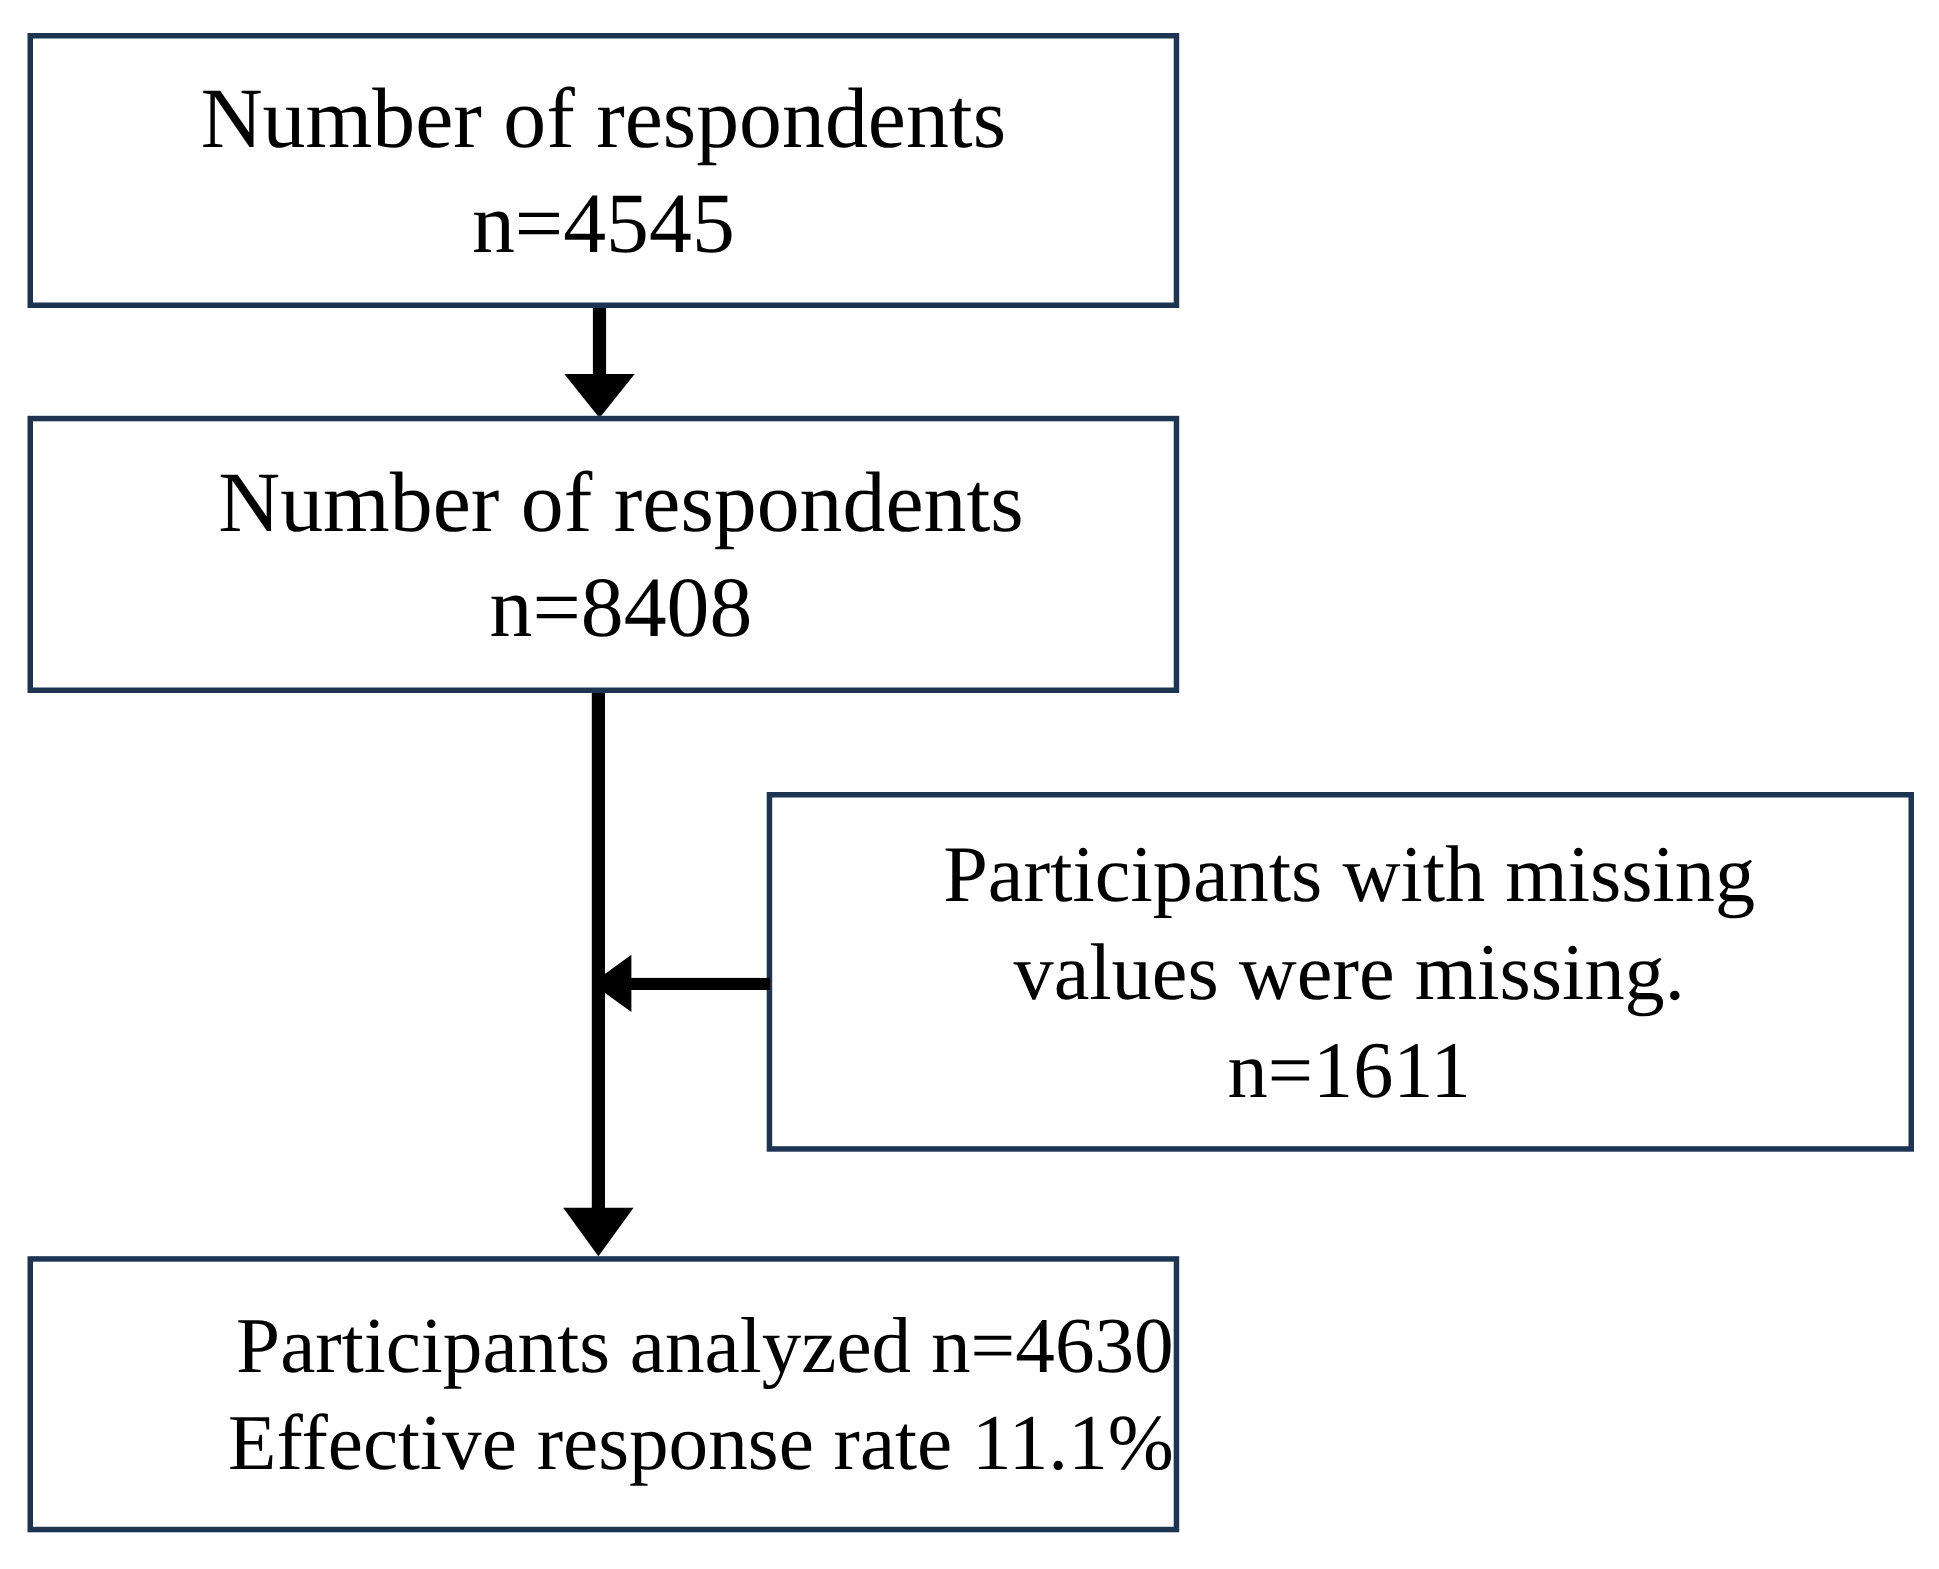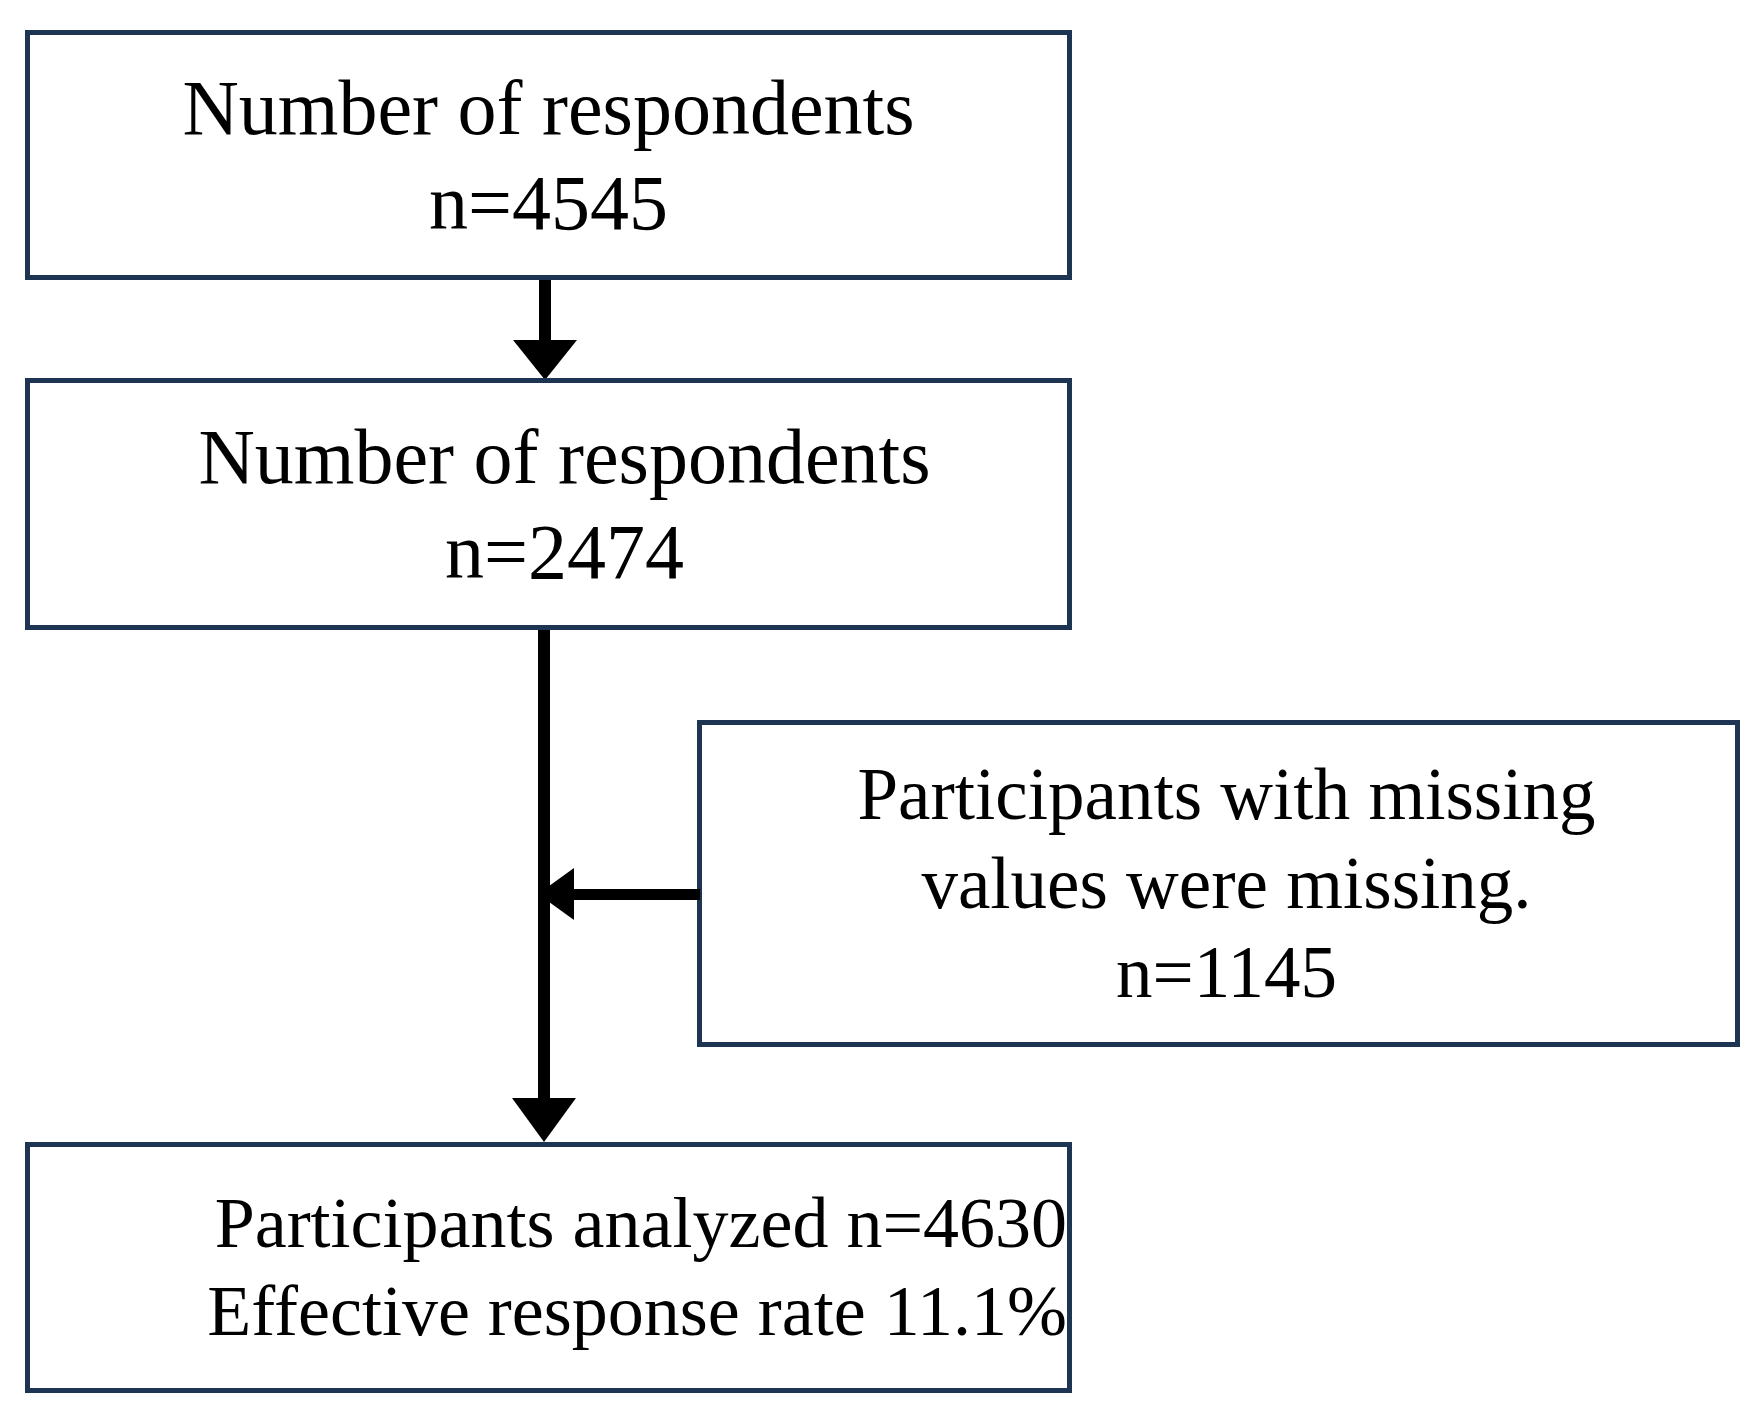"n=2474" span.line { text: 2474 -> 8408 }
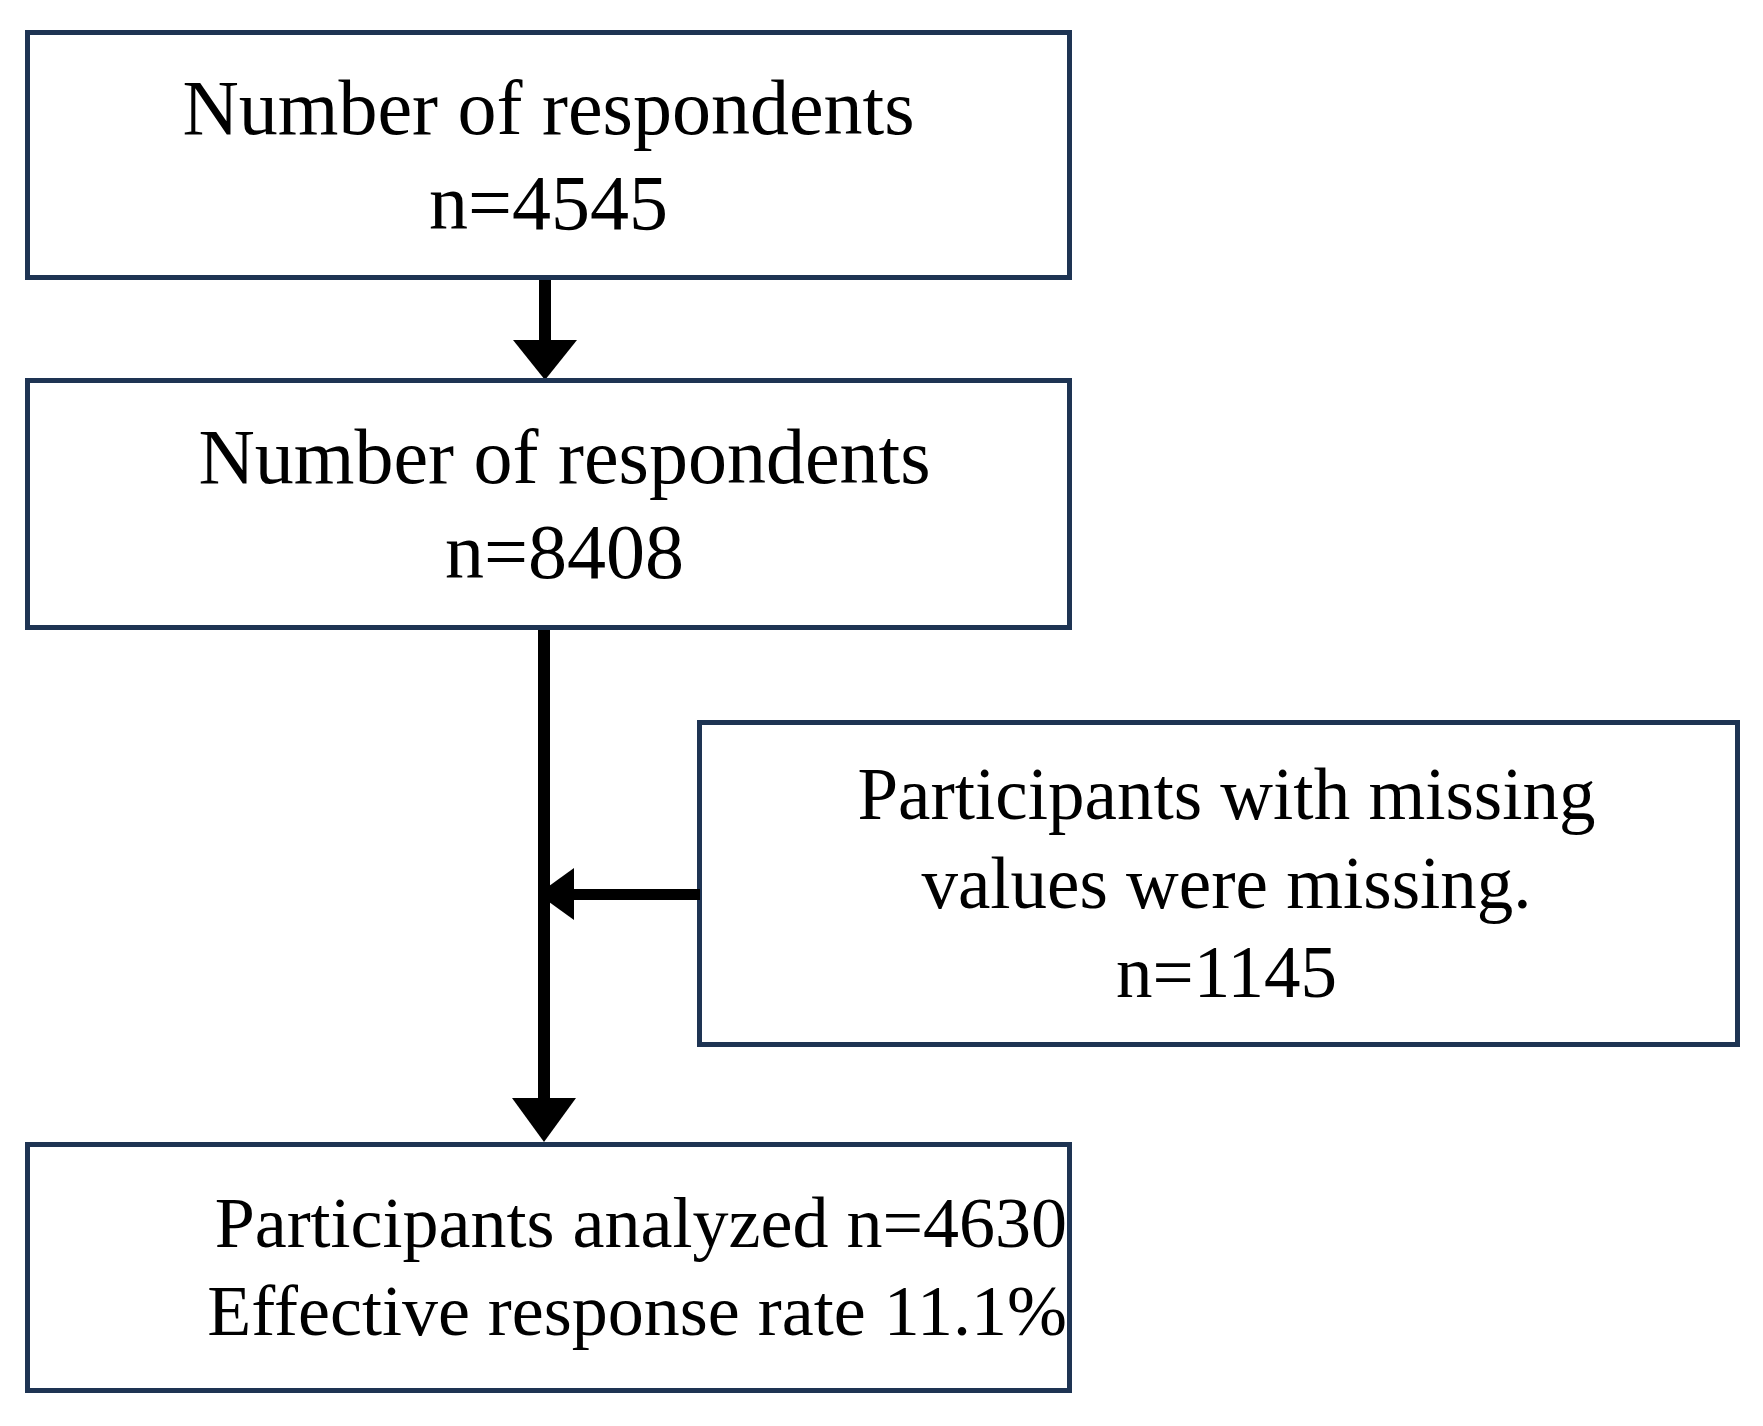"n=1145" span.line { text: 1145 -> 1611 }
